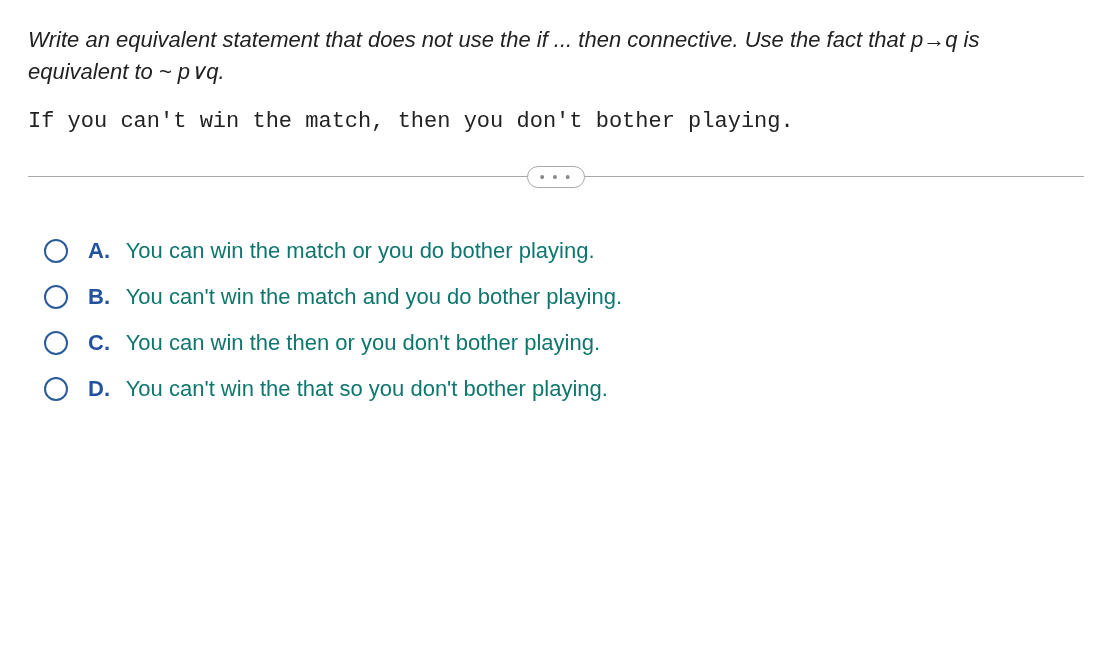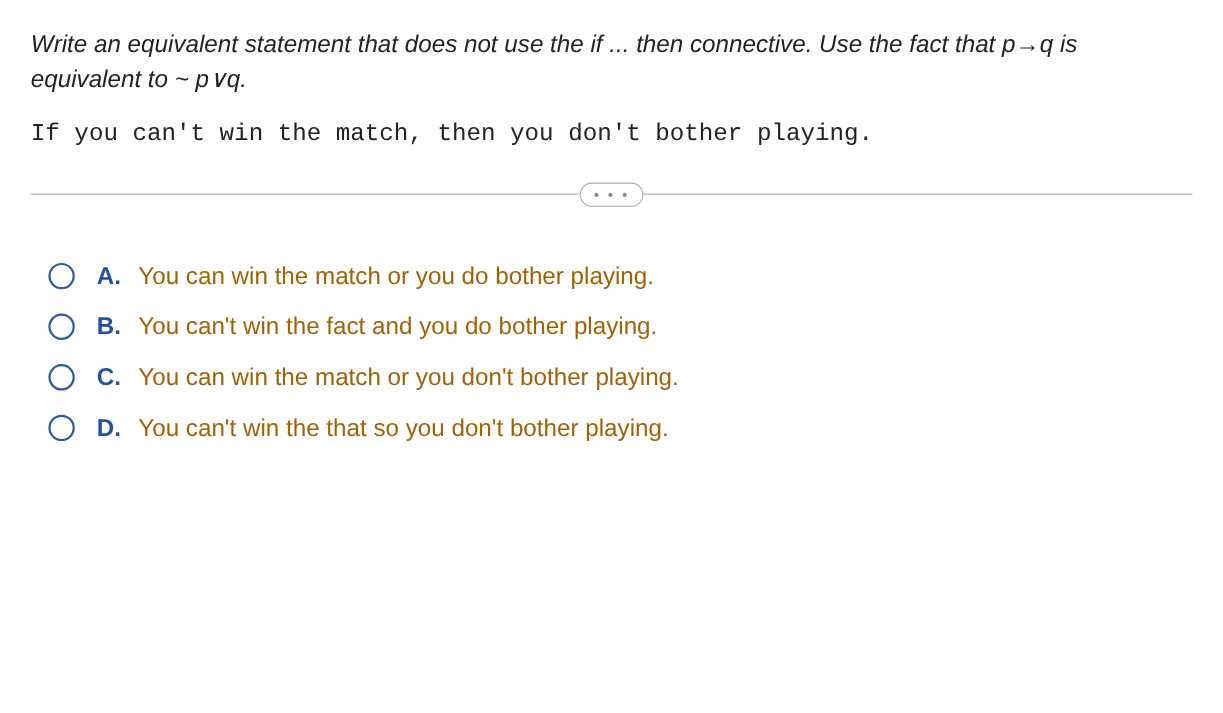"You can win the match" .option-text { color: #a16207 -> #0f766e }
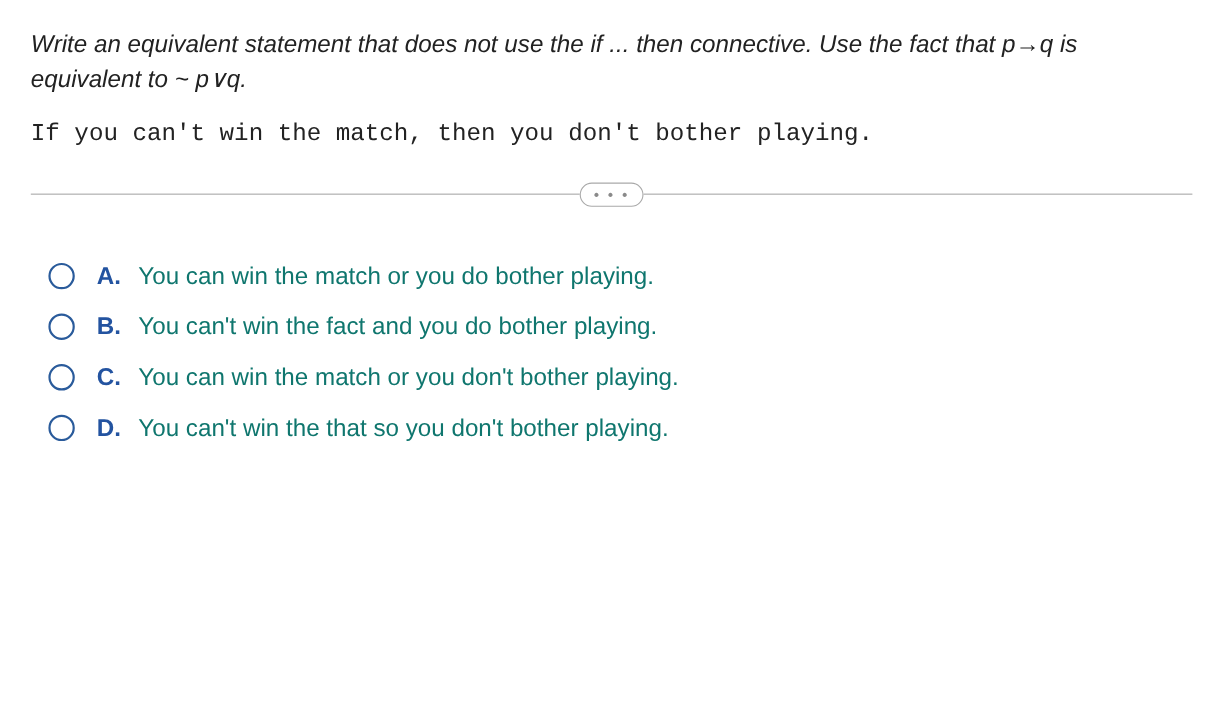"You can't win the fact" span.option-text { text: fact -> match }
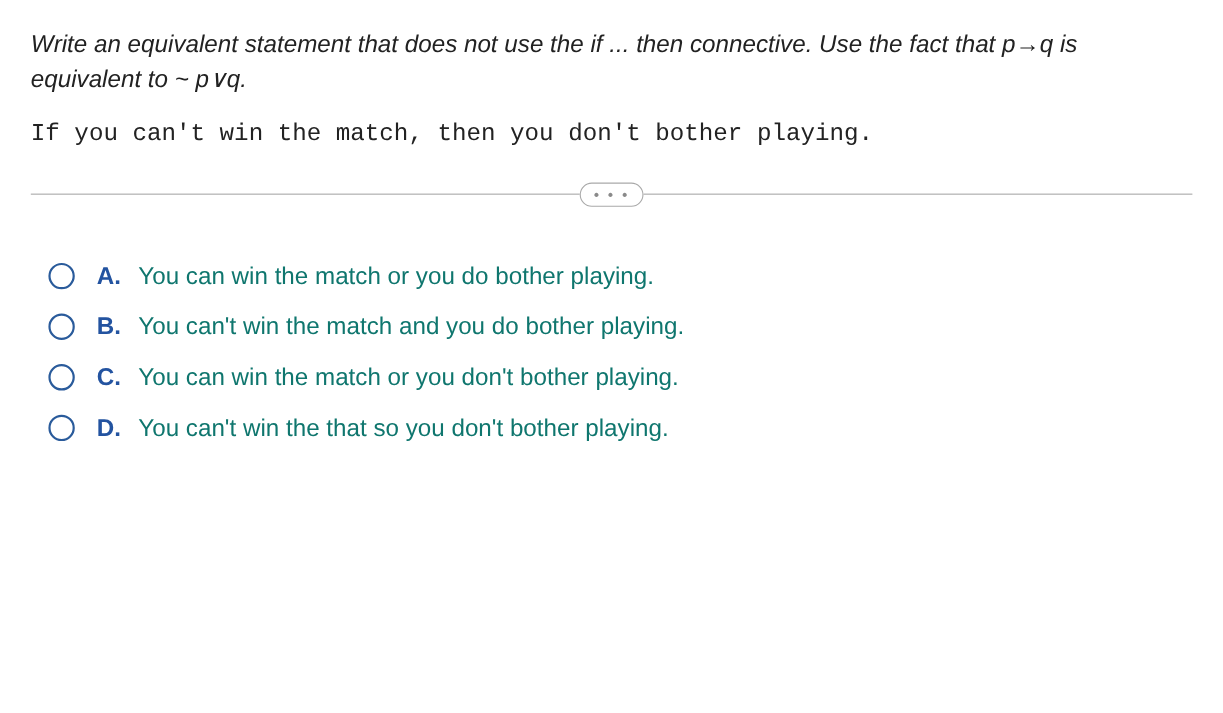"You can win the match or you don't" span.option-text { text: match -> then }
